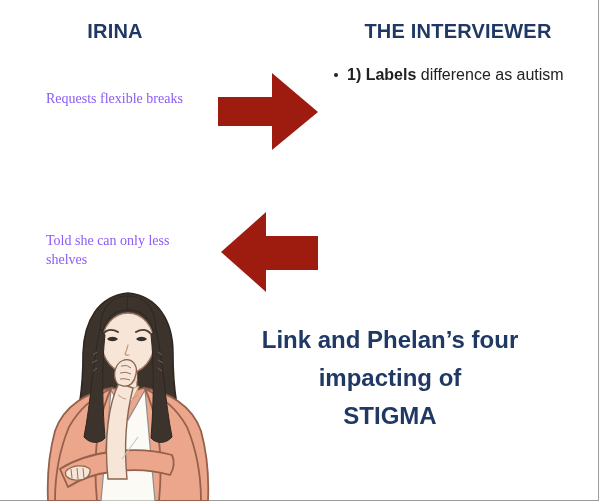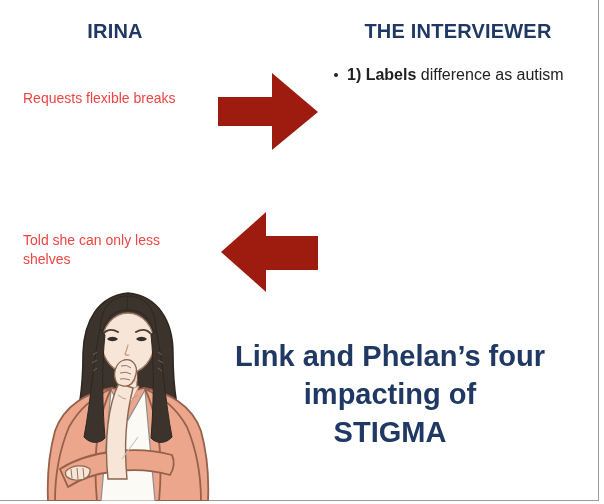"Requests flexible breaks" .left-text { color: #ef4444 -> #8b5cf6; font-family: none -> Liberation Serif, serif; left: 23px -> 46px }
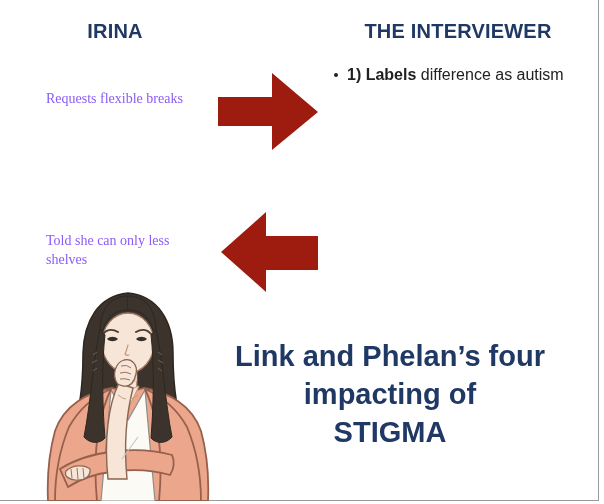"Link and Phelan’s four" .main-title { font-size: 29px -> 24px; top: 337px -> 321px }
